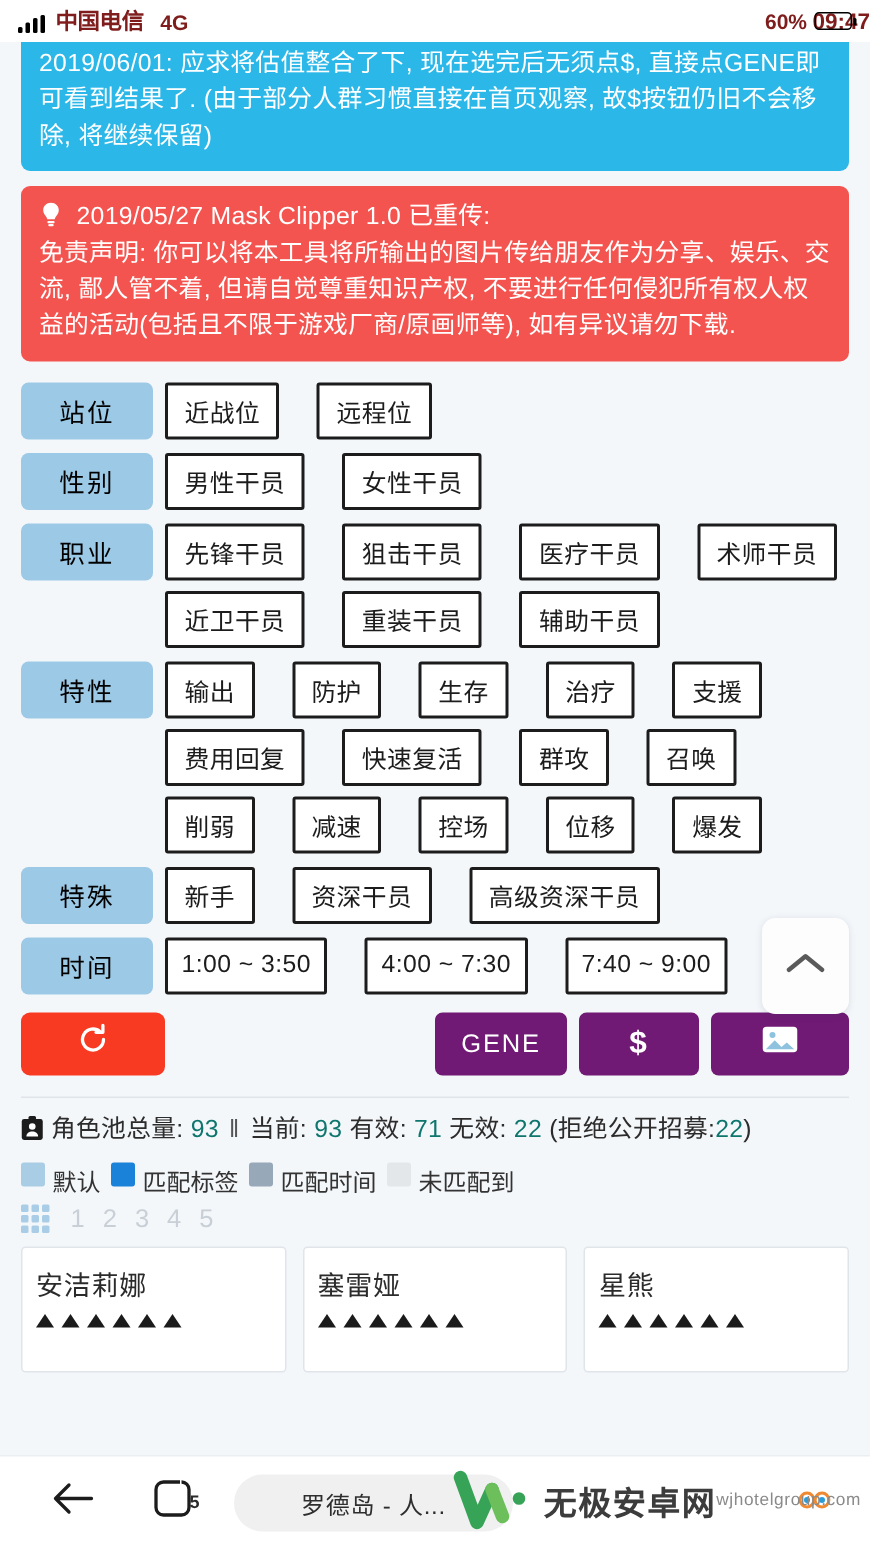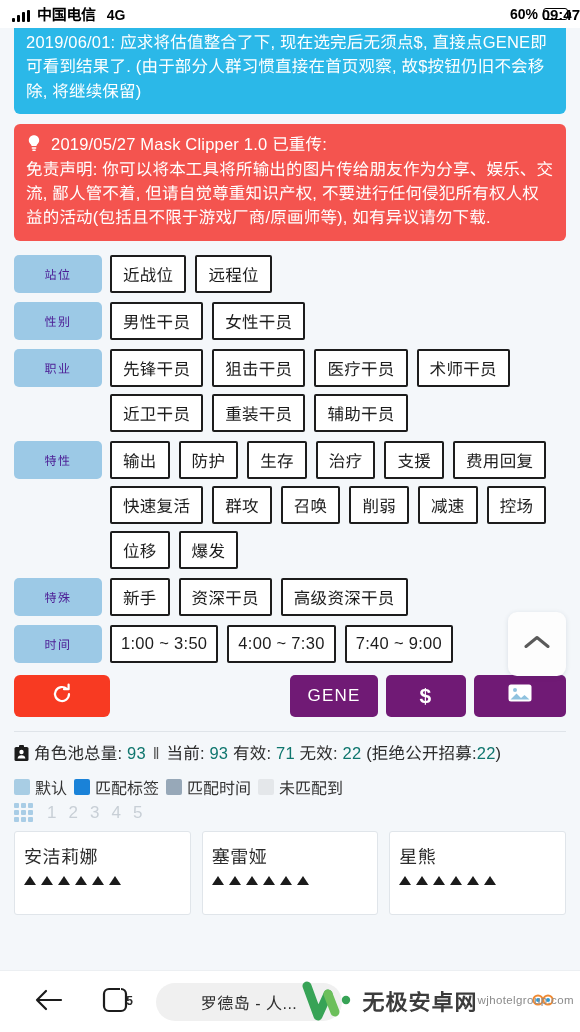"中国电信" .statusbar { color: #000000 -> #7f1d1d }
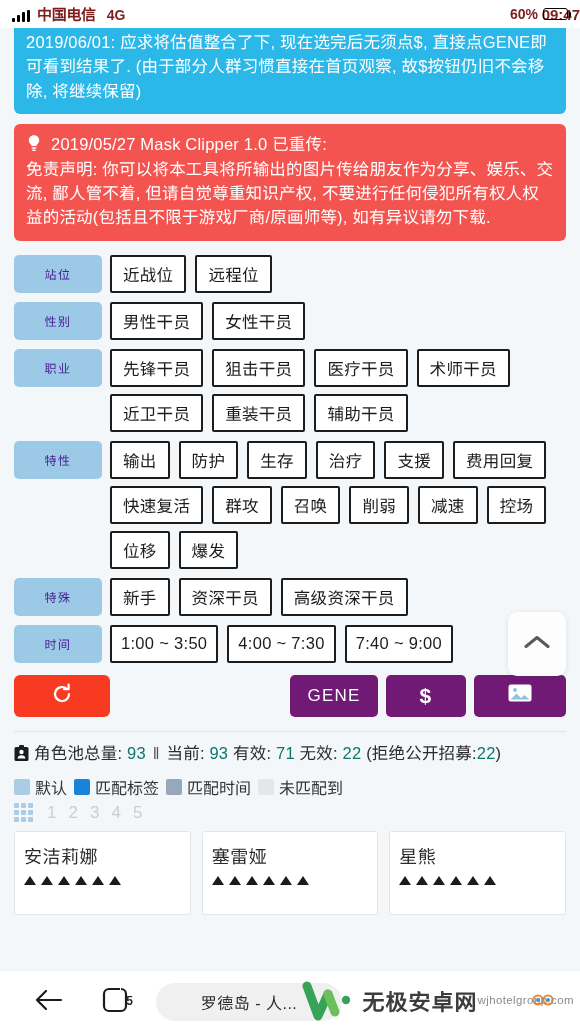"站位" .cat { color: #4c1d95 -> #000000; font-size: 12px -> 17px }
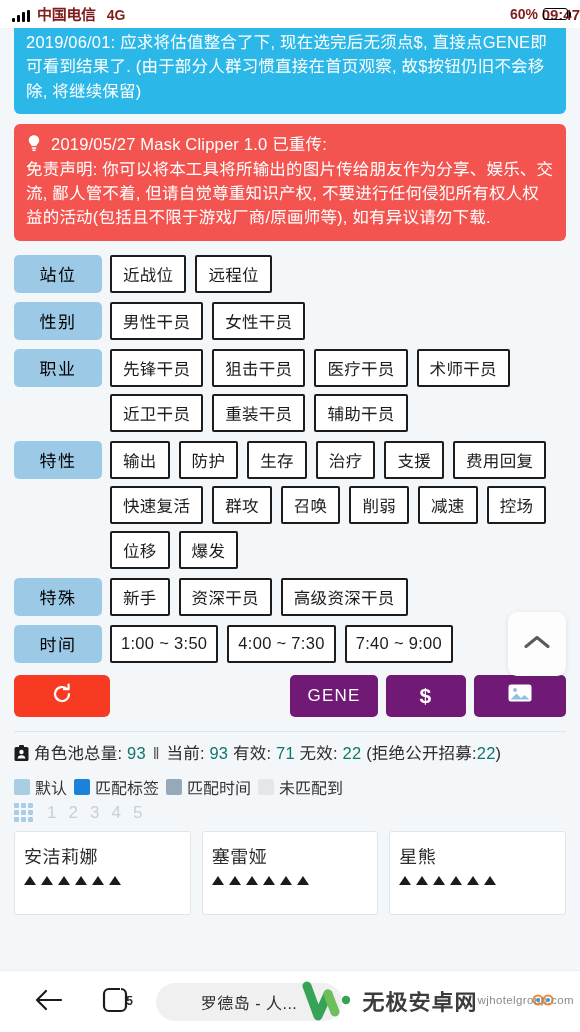"近战位" .opts { gap: 7px 9px -> 7px 25px }
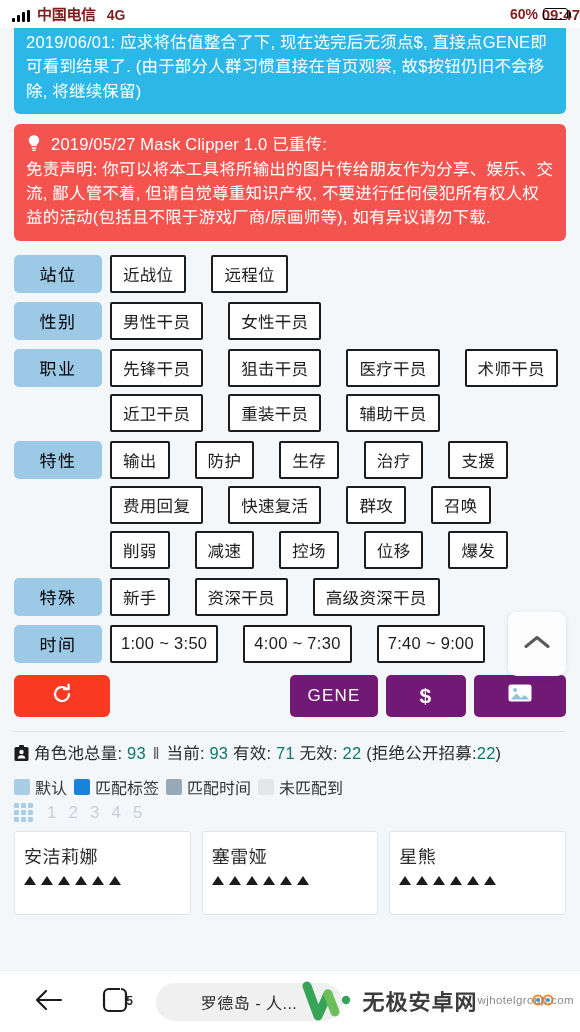"默认" .legend .item { align-items: center -> none }
